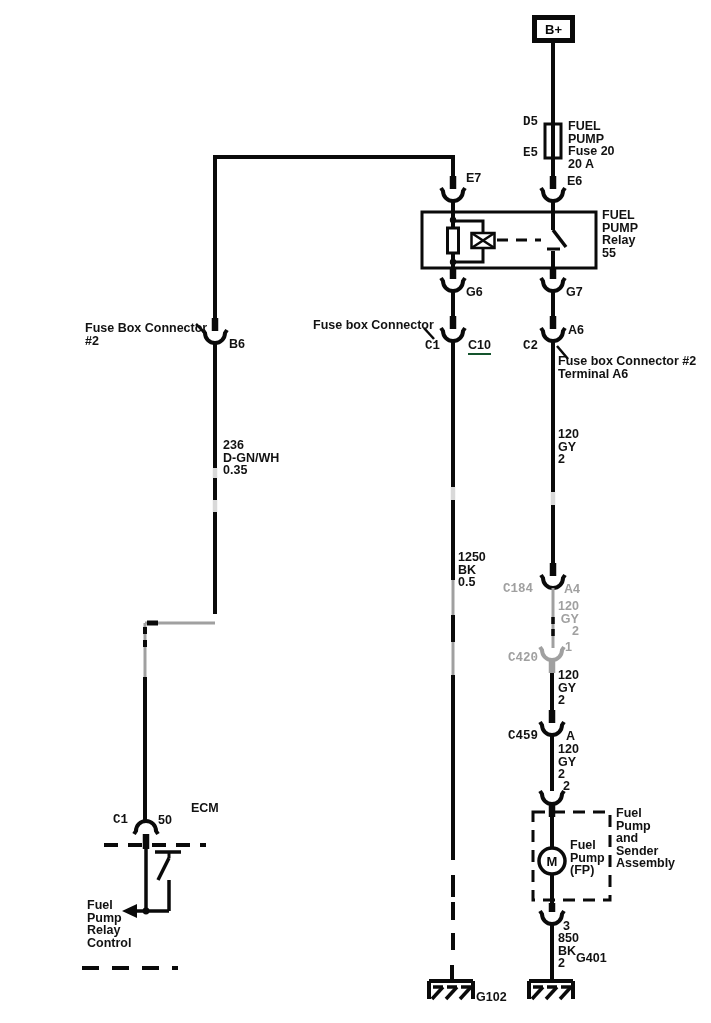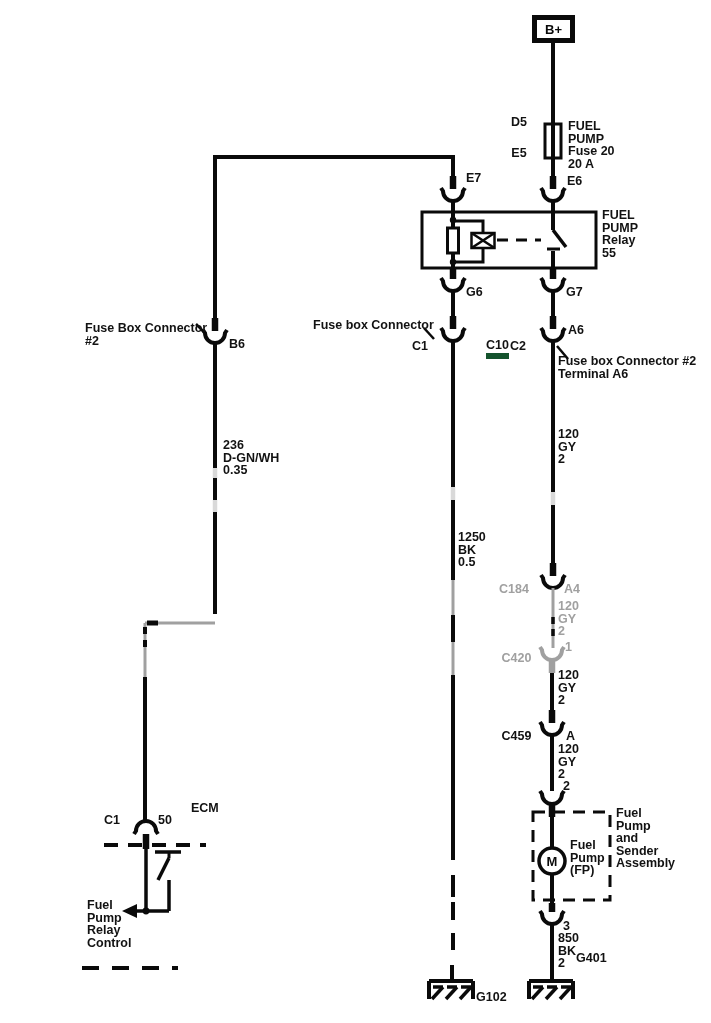"D5" .ra { font-family: none -> Liberation Mono, monospace; text-align: center -> right }
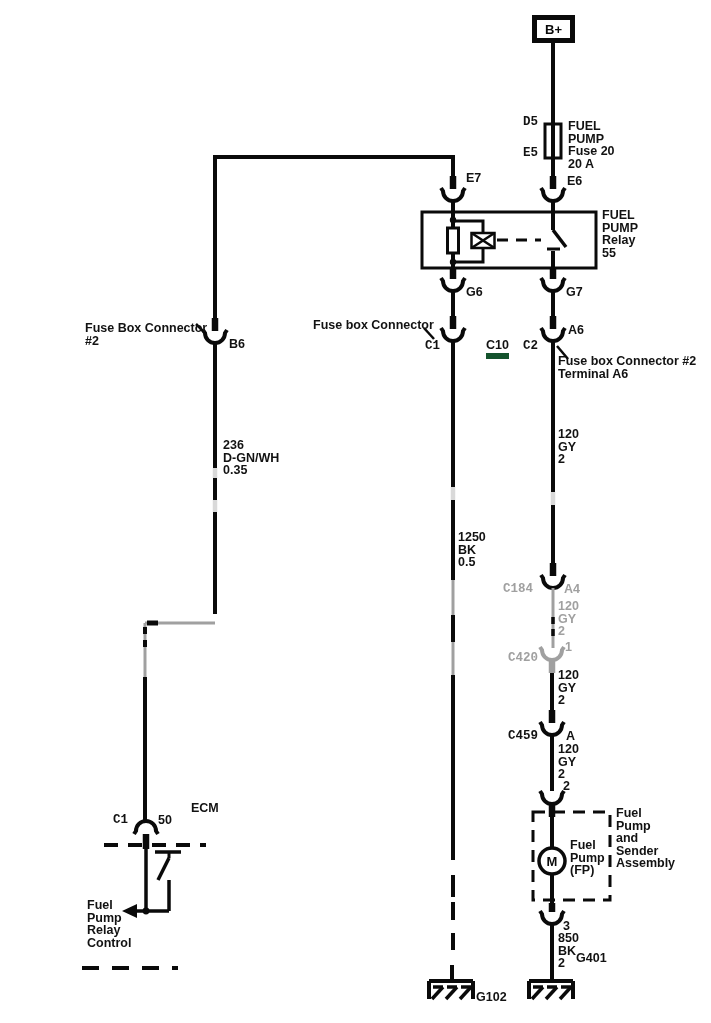"C10" .ul { border-bottom: 6px solid #14532d -> 2px solid #14532d; margin-left: 18px -> none }
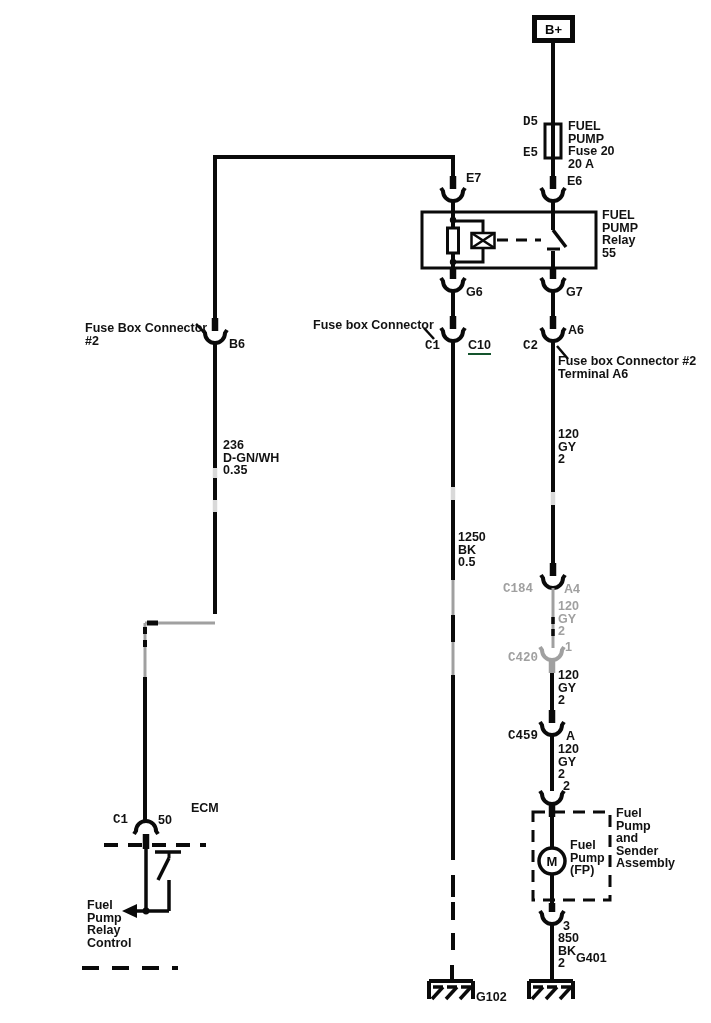"1250" div.lbl { top: 531px -> 551px }
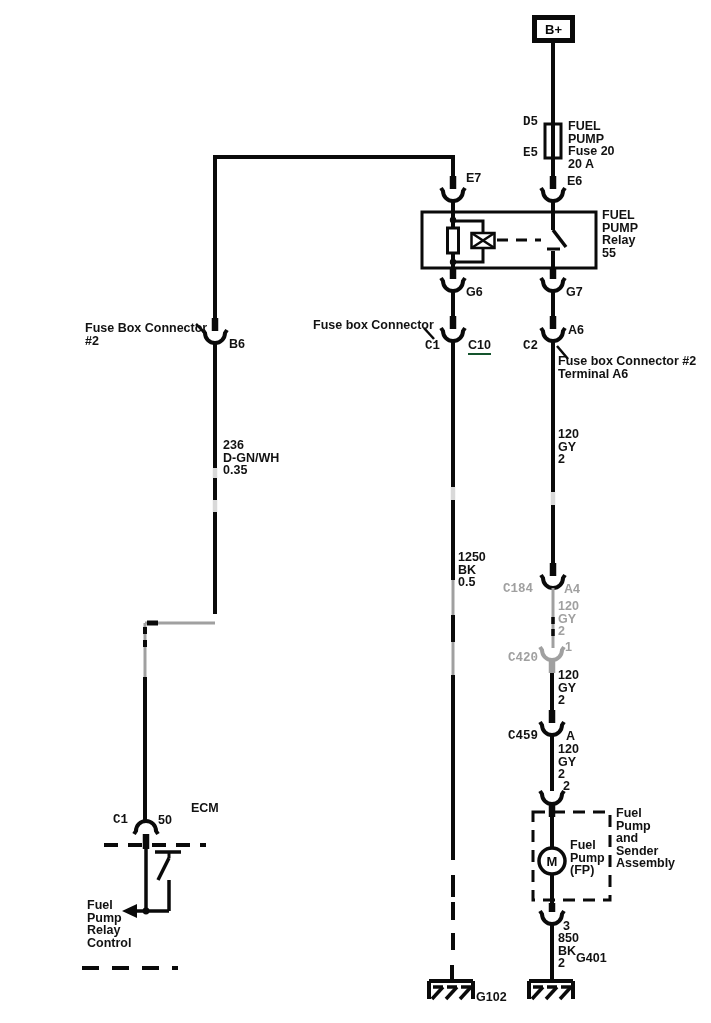"A4" .gray { text-align: none -> right }
